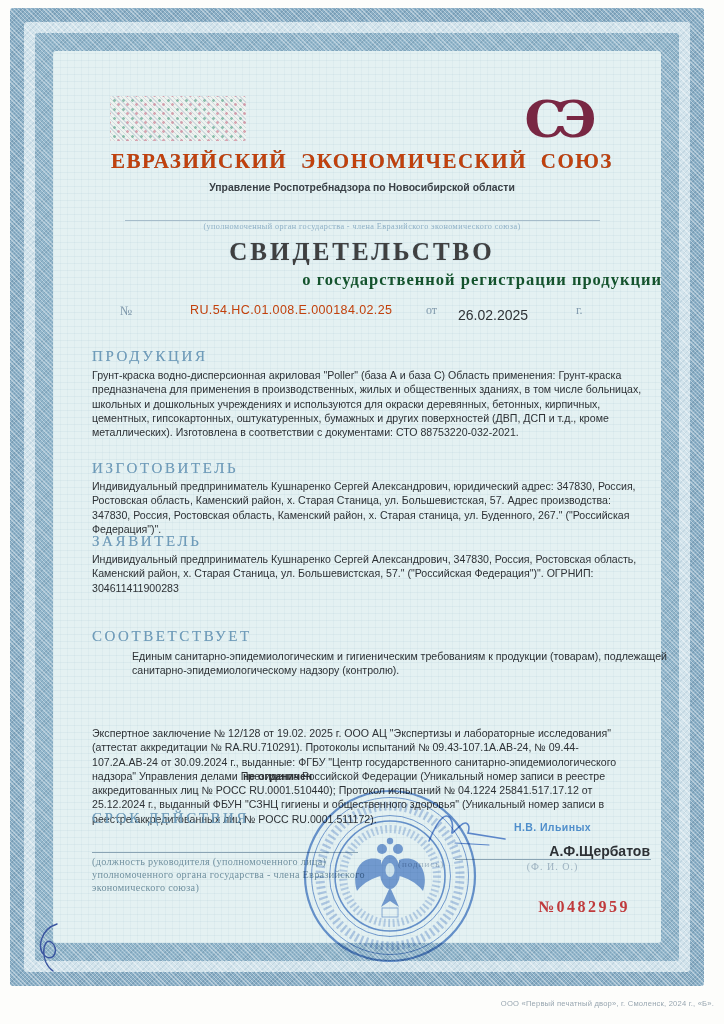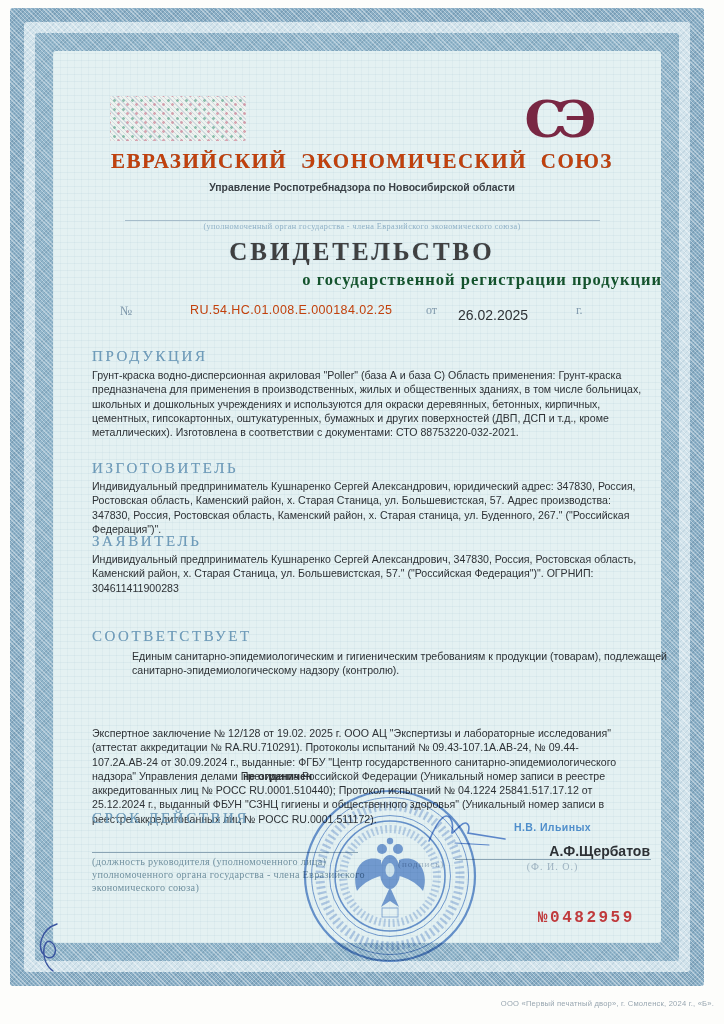"№0482959" .serial { font-family: Liberation Mono, monospace -> Liberation Serif, serif; margin-top: 11px -> none }
